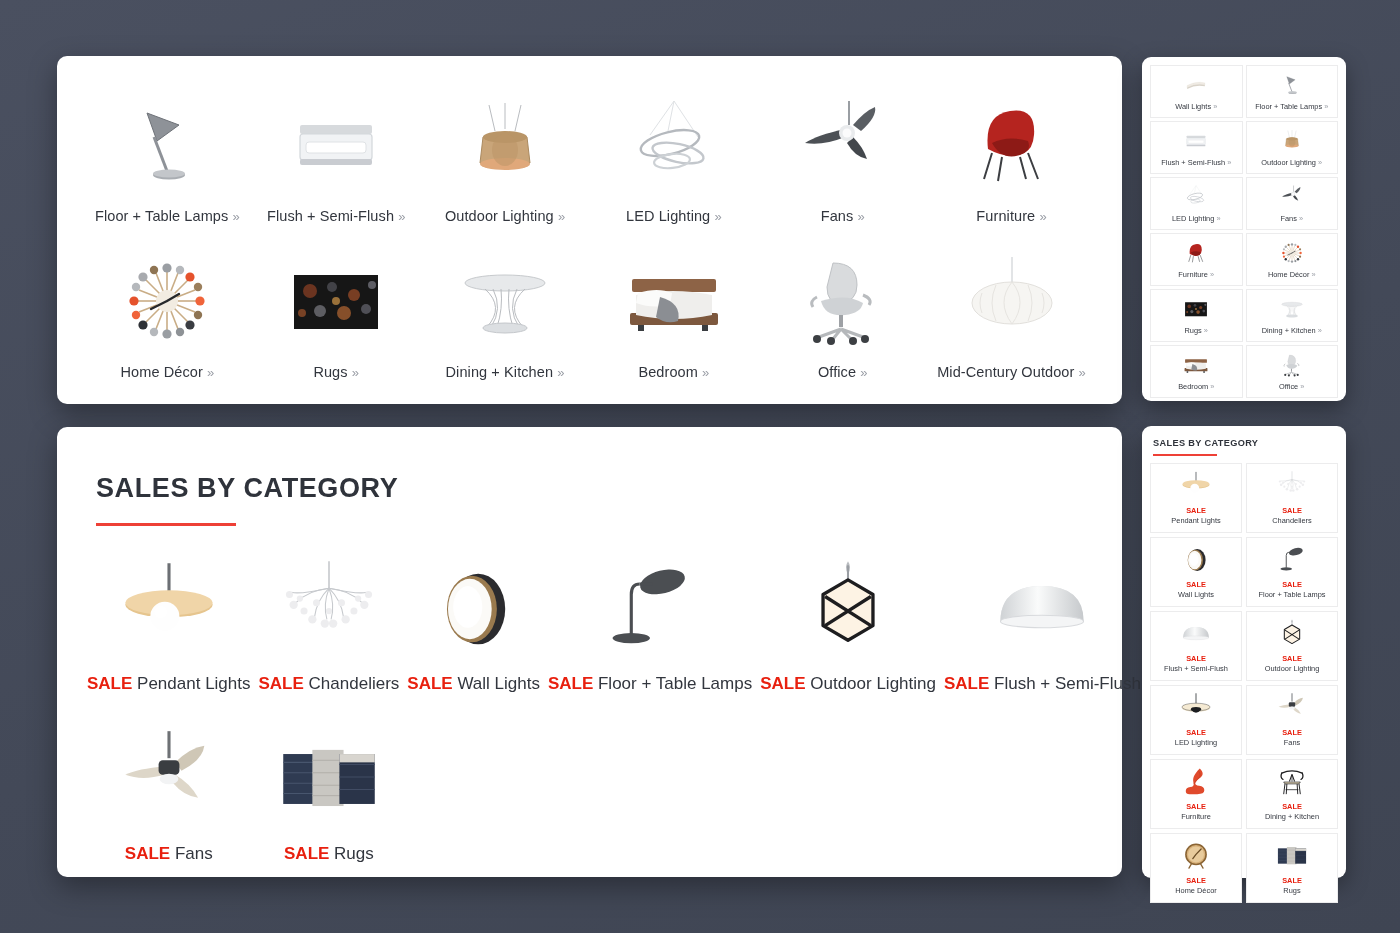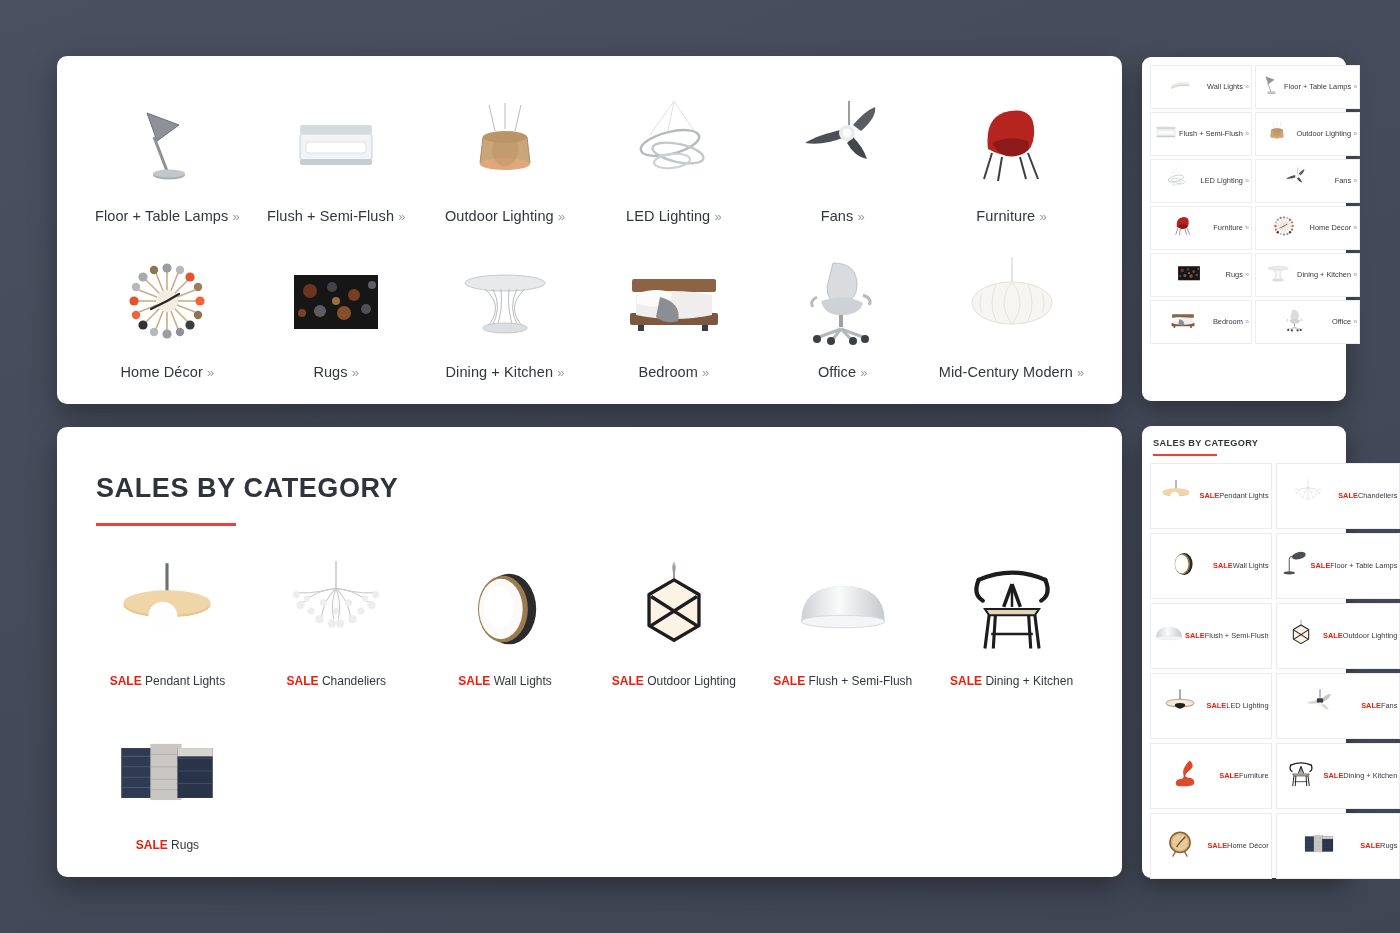"Wall Lights »" .mcell { flex-direction: none -> column }
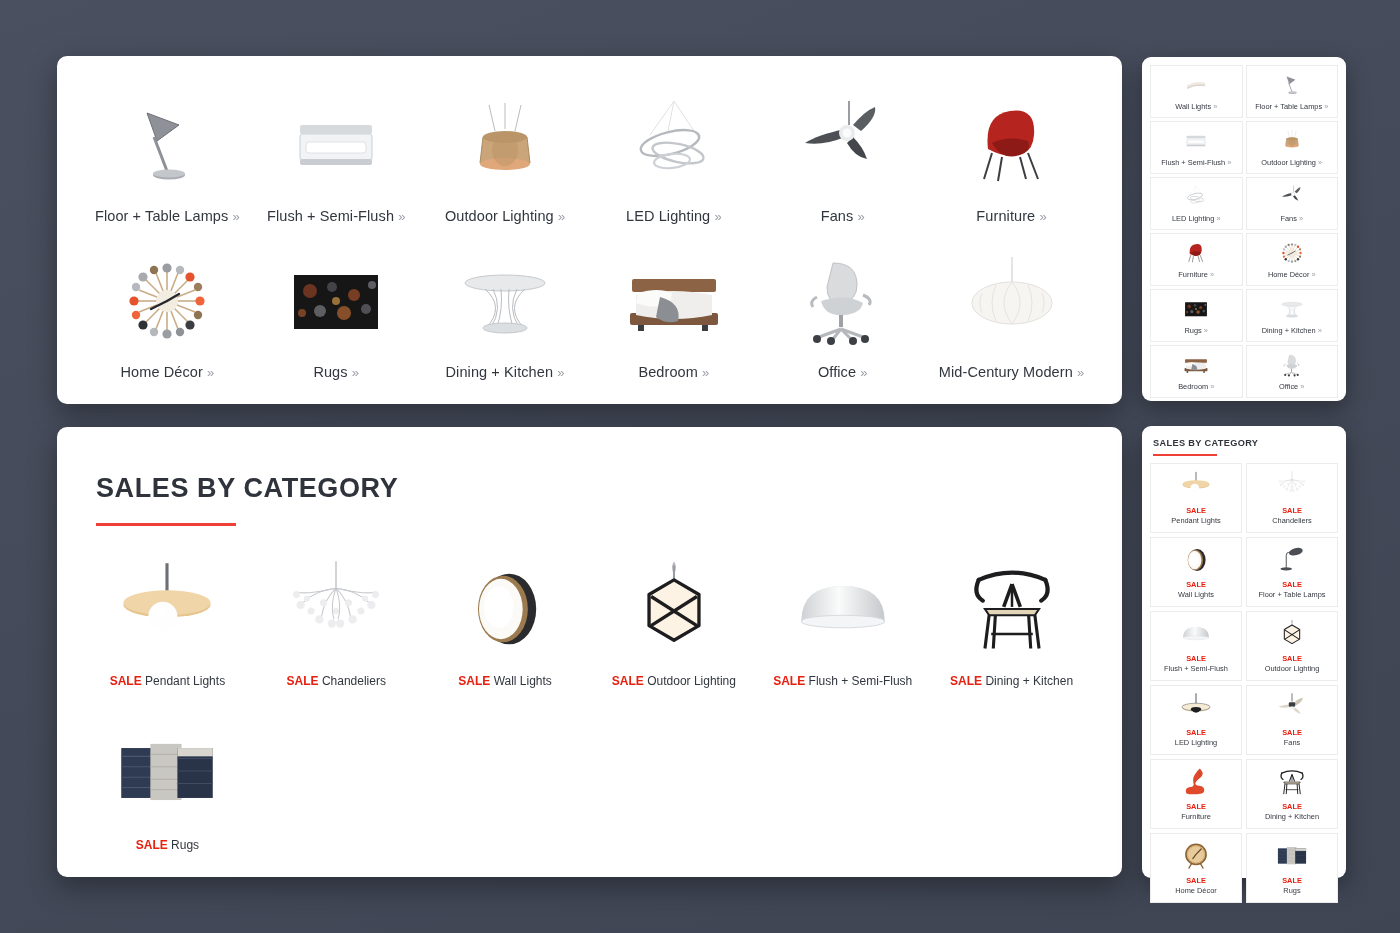"Mid-Century Modern" span { text: Modern -> Outdoor }
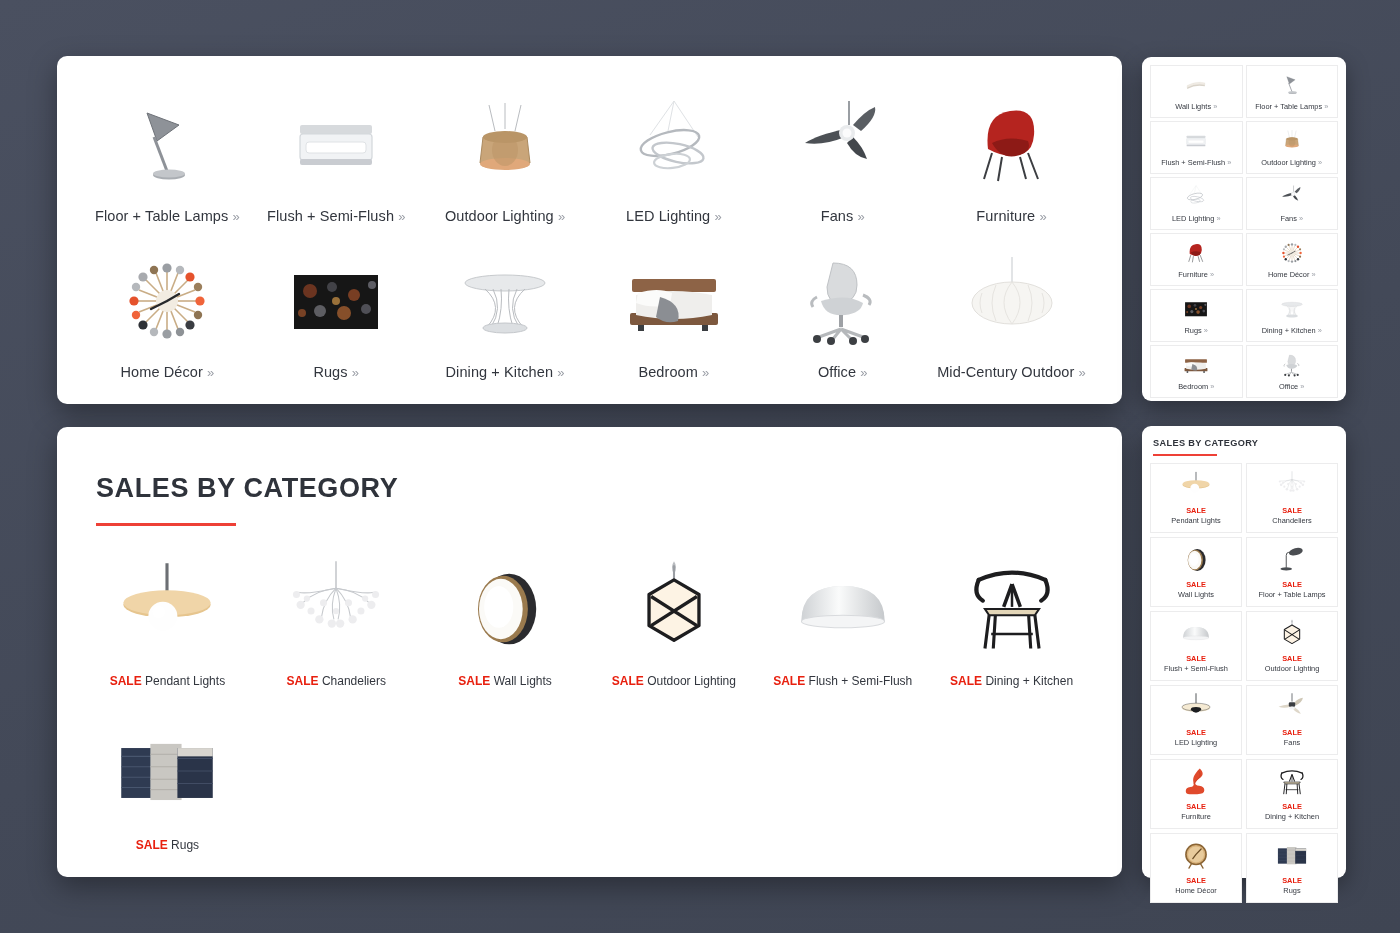"SALE Pendant Lights" .sale-label { font-size: 12px -> 17px }
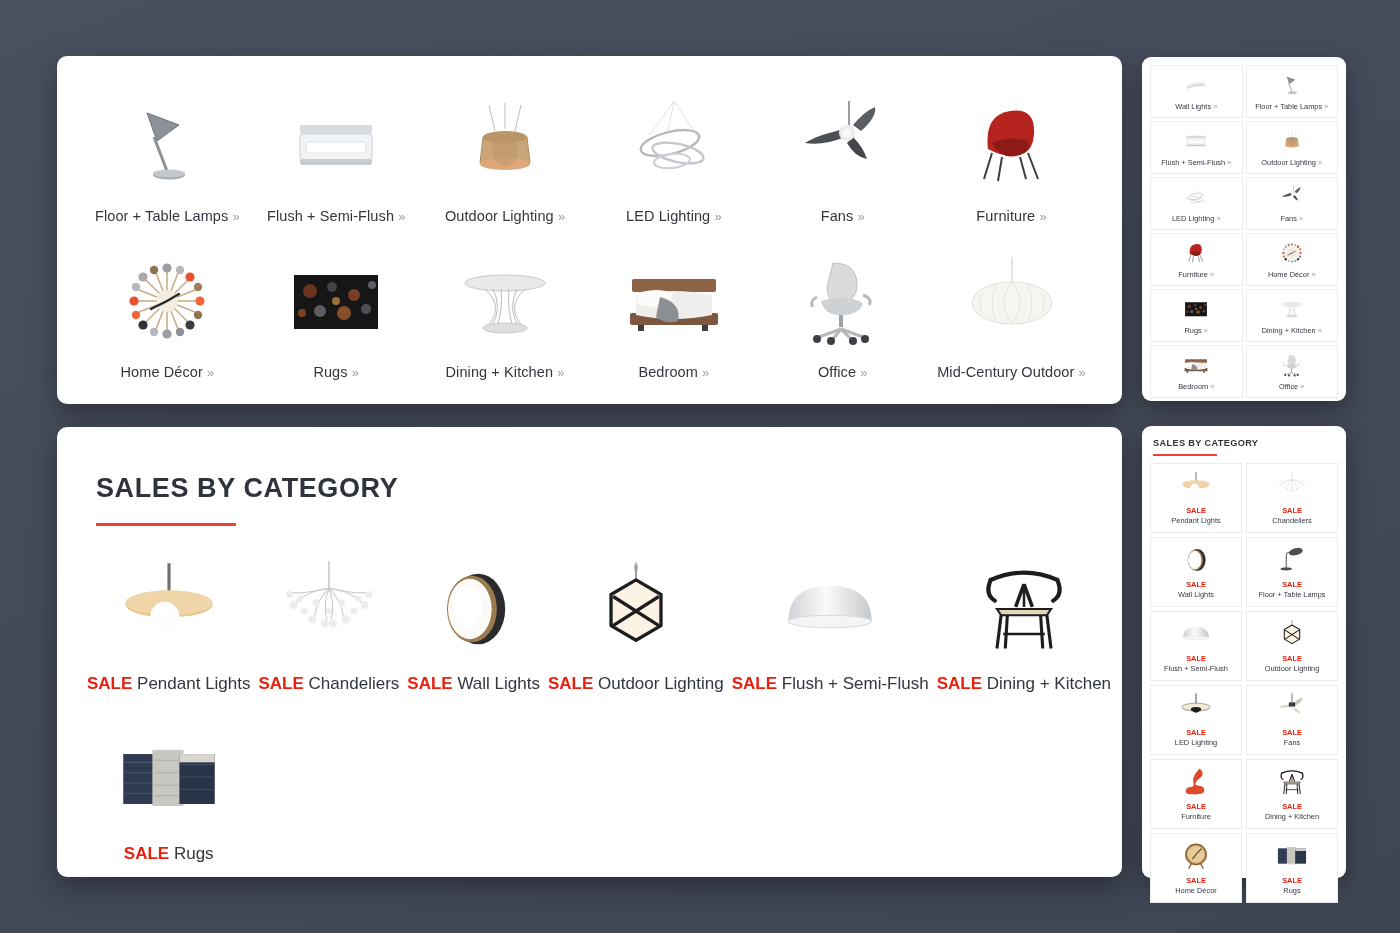"SALE Floor + Table Lamps" div.cat-cell { html: none -> <div> <div> <svg> <ellipse></ellipse> <path></path> <path></path> <ellipse></ellipse> </svg> </div> <div><span>SALE</span> <span>Floor + Table Lamps</span></div> </div> }
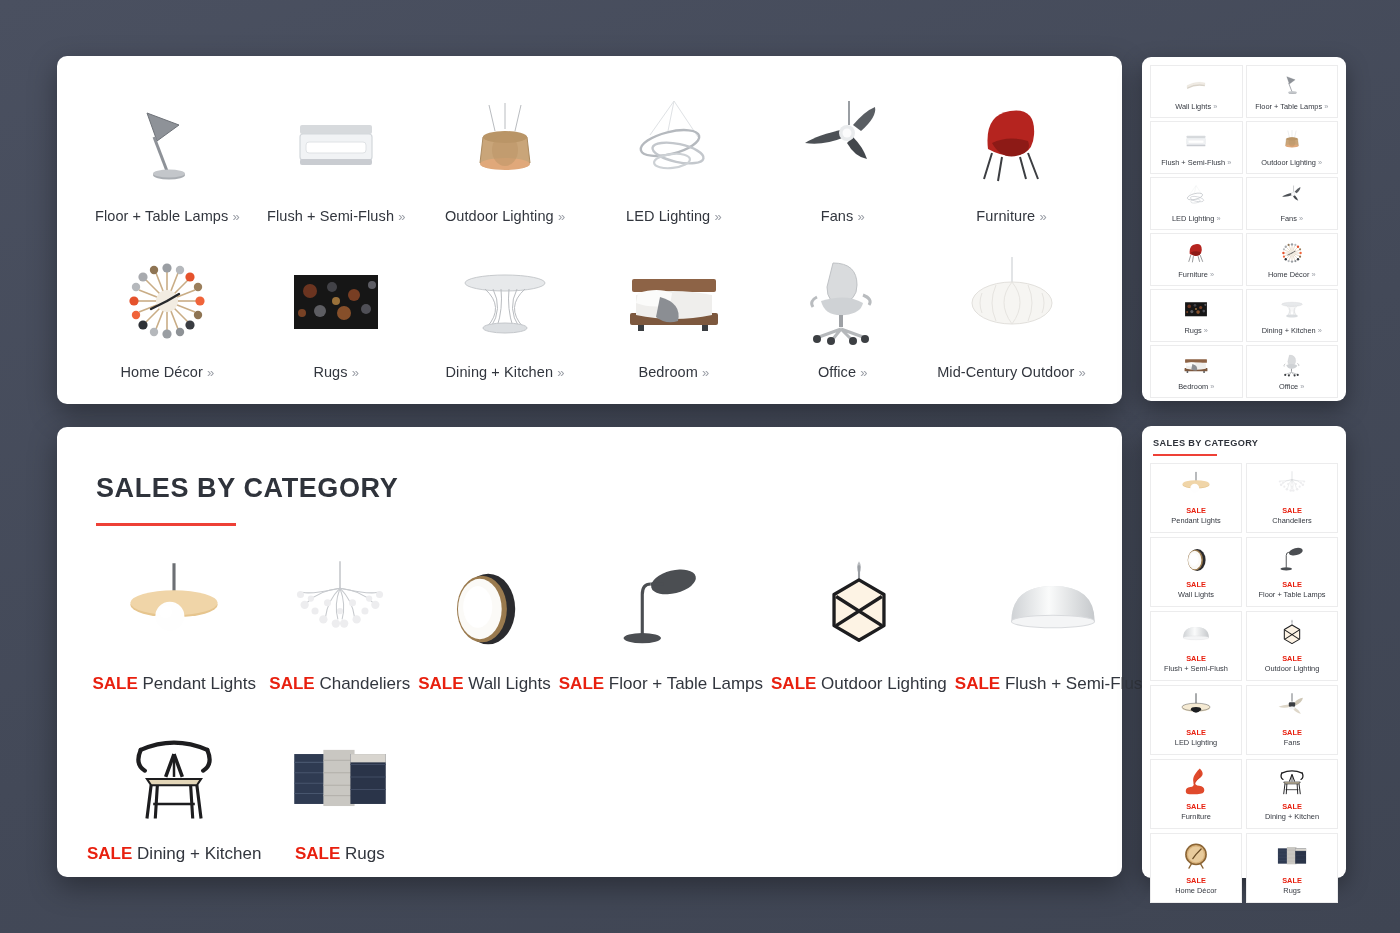"SALE Fans" div.cat-cell { html: none -> <div> <div> <svg> <path></path> <path></path> <path></path> <path></path> <rect></rect> <ellipse></ellipse> </svg> </div> <div><span>SALE</span> <span>Fans</span></div> </div> }
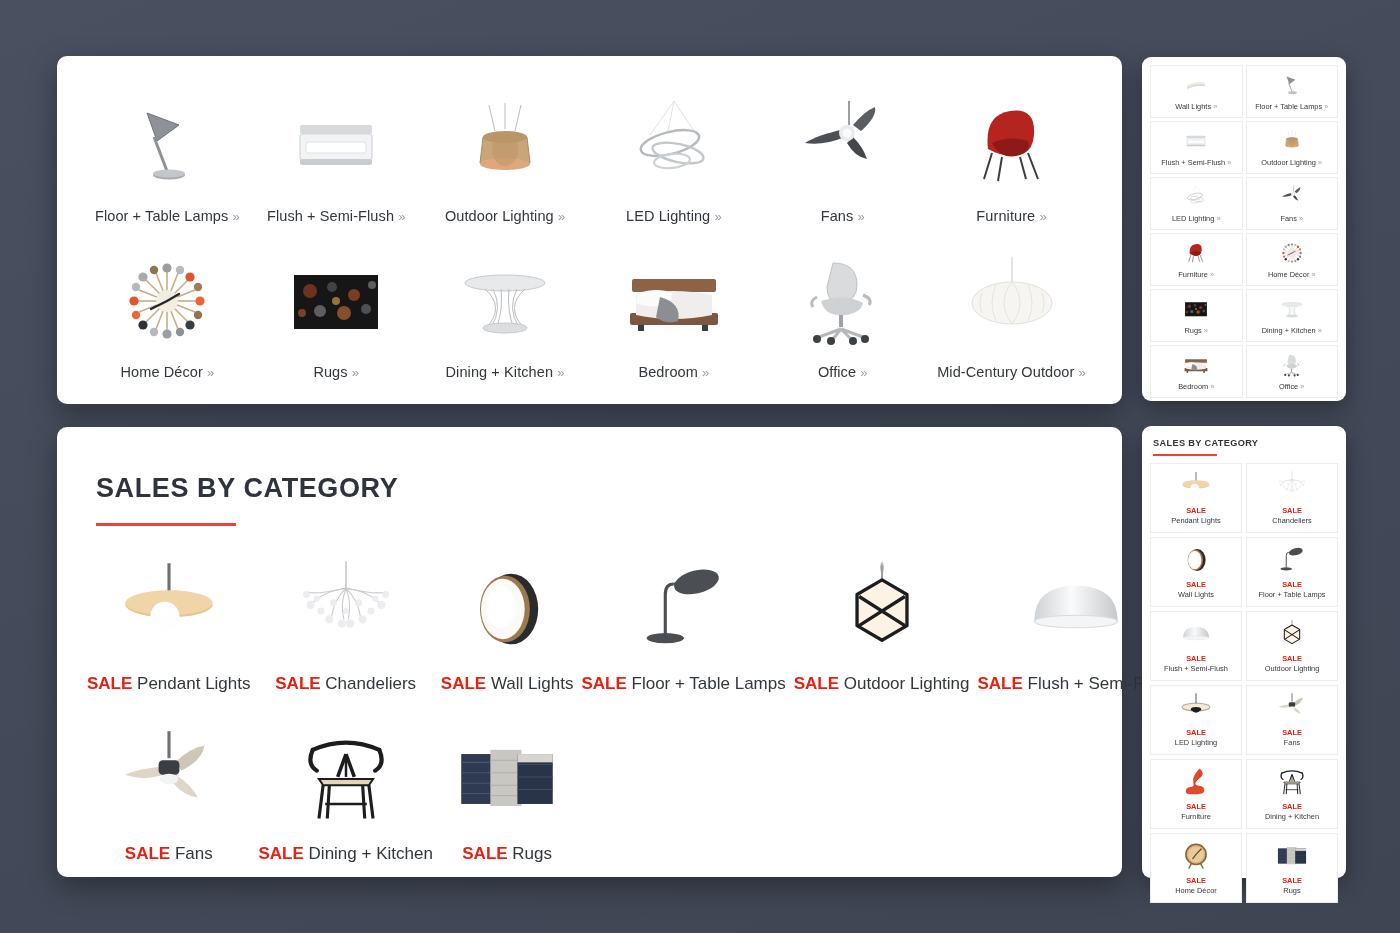"SALE Dining + Kitchen" div.cat-cell { html: <div> <div> <svg> <path></path> <path></path> <path></path> <path></path> <path></path> <path></path> <path></path> <path></path> </svg> </div> <div><span>SALE</span> <span>Dining + Kitchen</span></div> </div> -> none }
